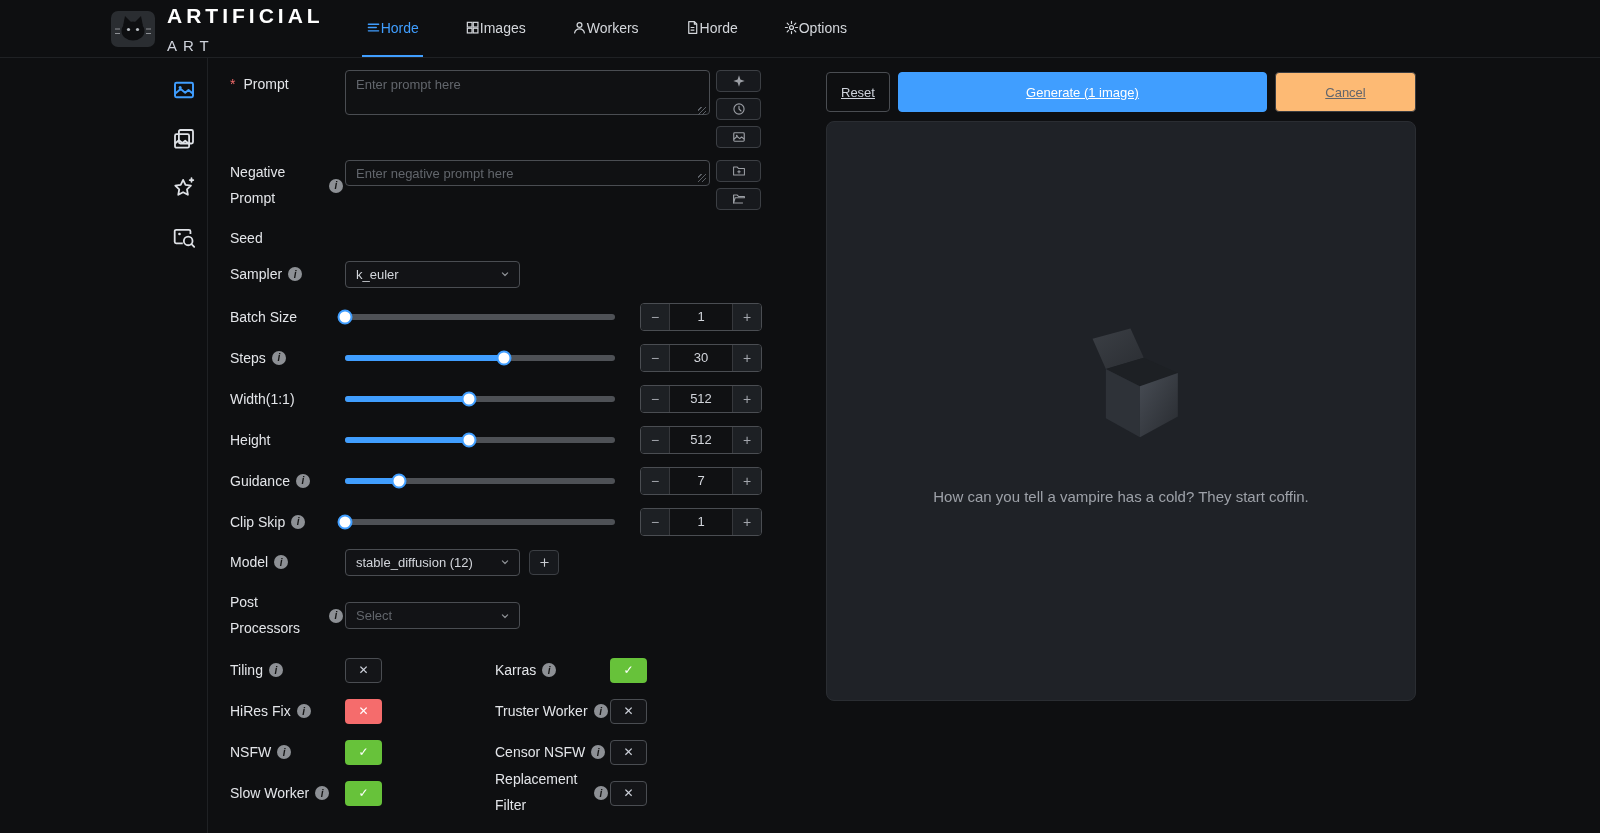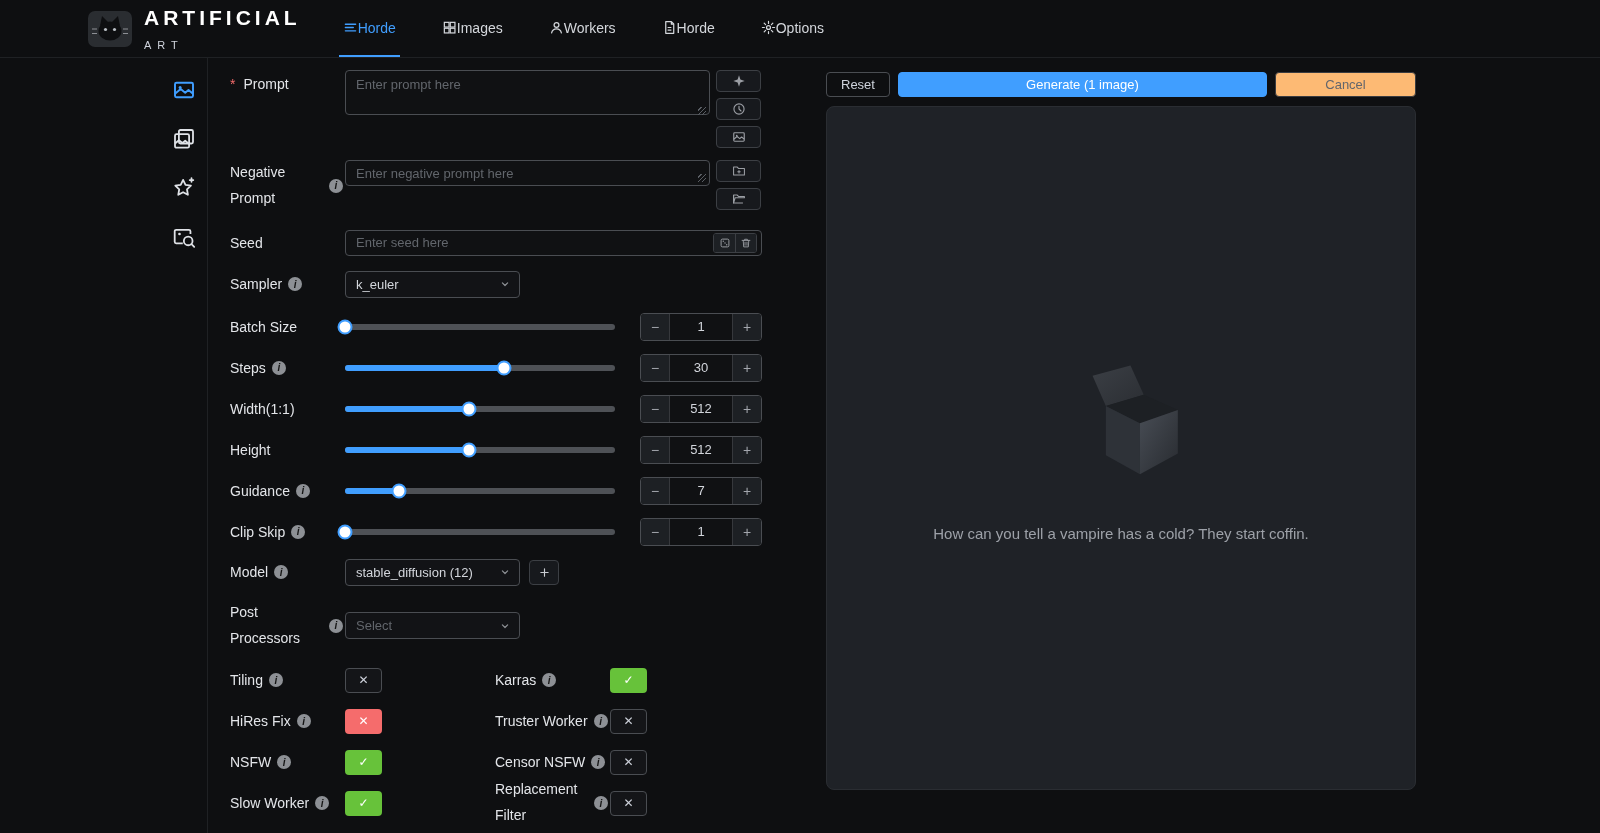"ARTIFICIAL" .navbar { padding-left: 88px -> 111px }
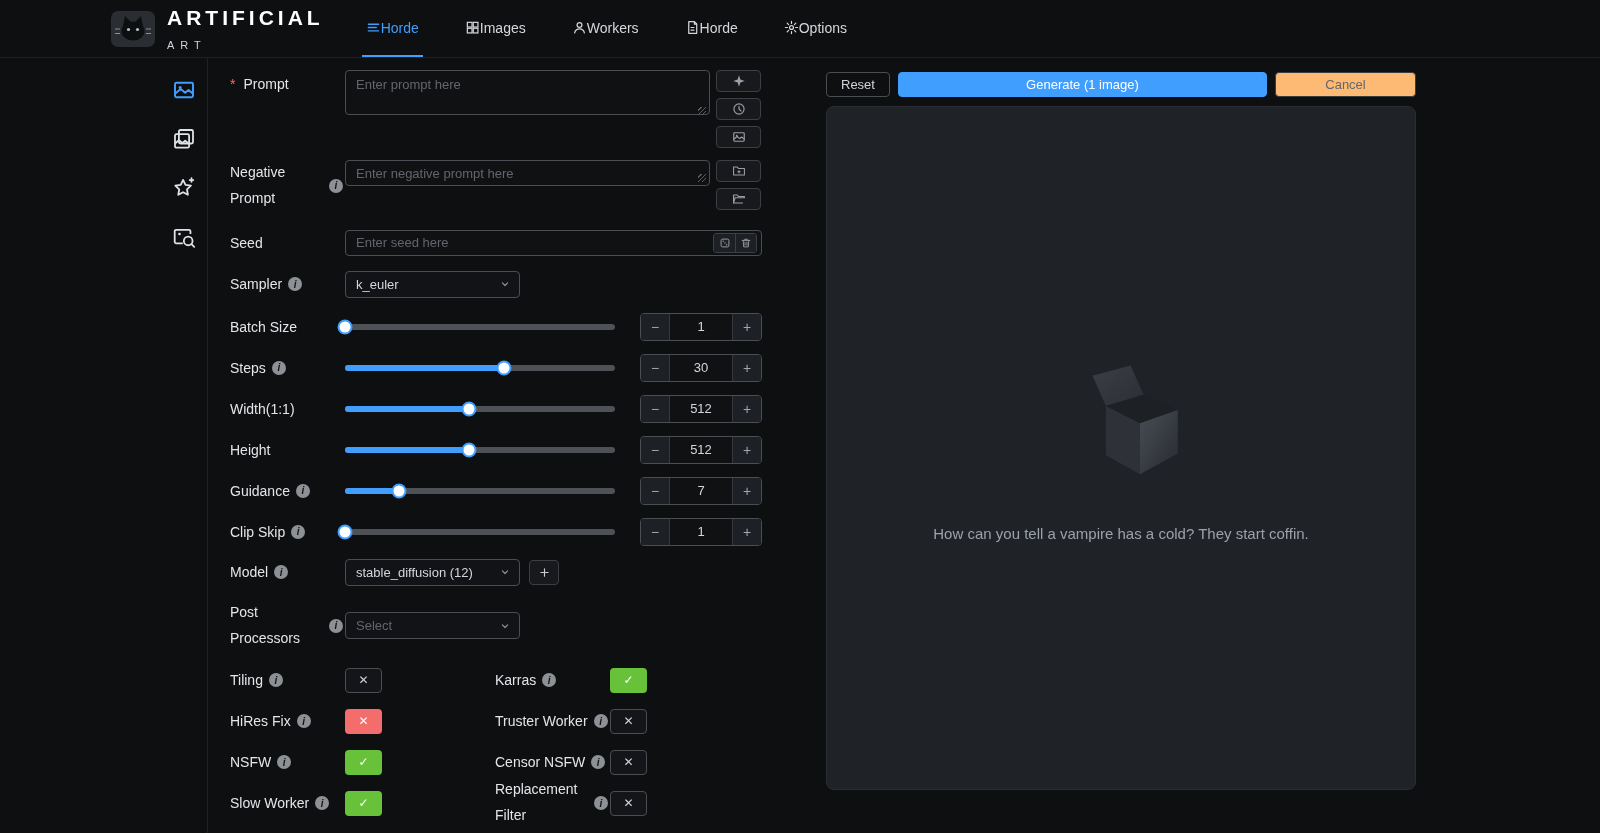"ART" .brand-bottom { font-size: 11px -> 15px }
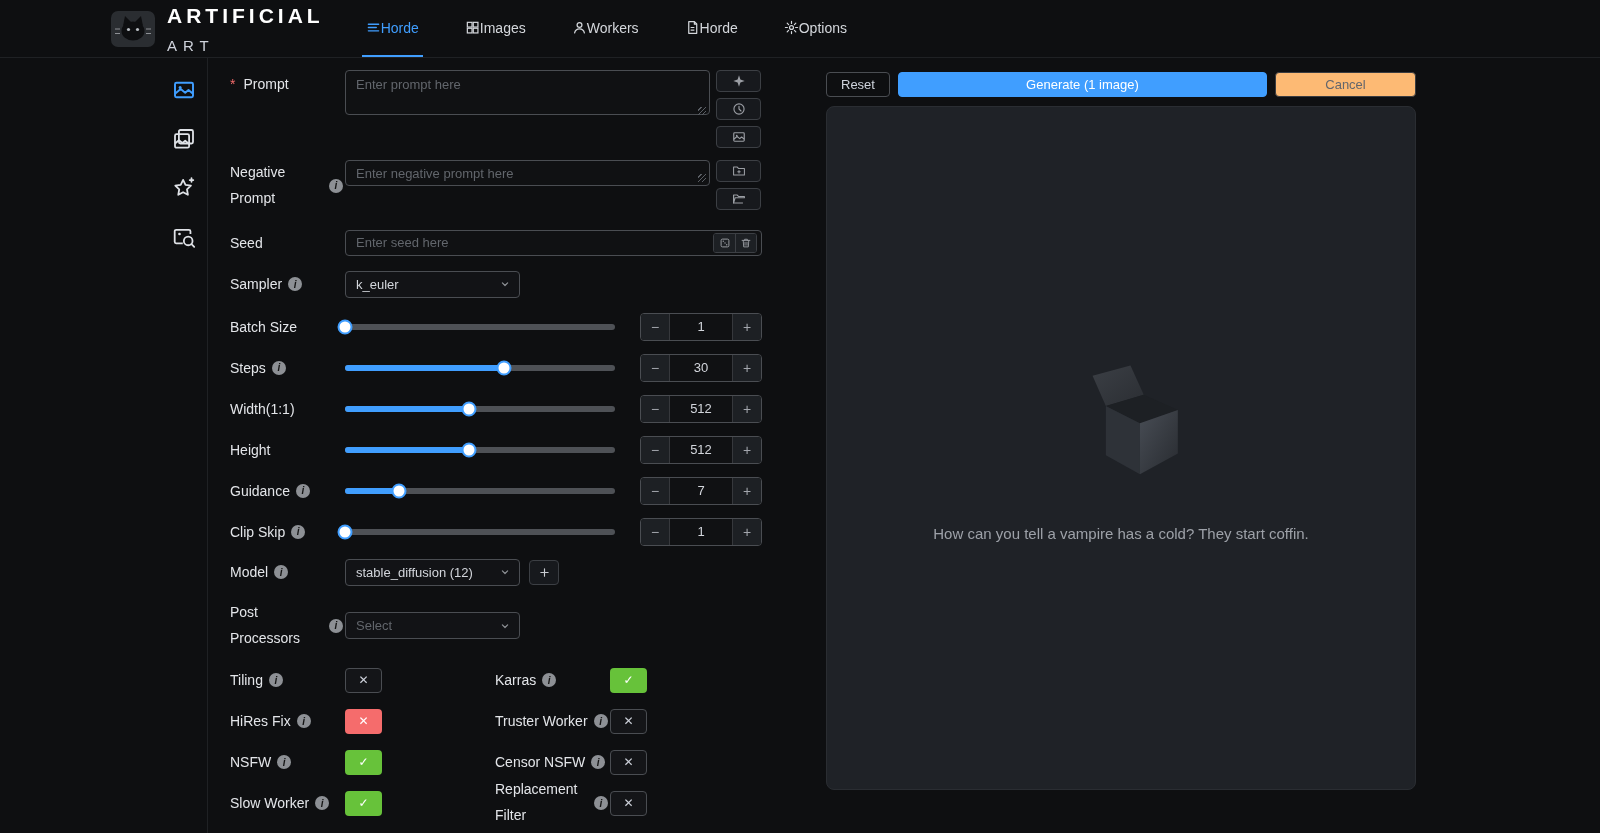"Reset" .btn { height: 25px -> 40px; text-decoration: none -> underline }
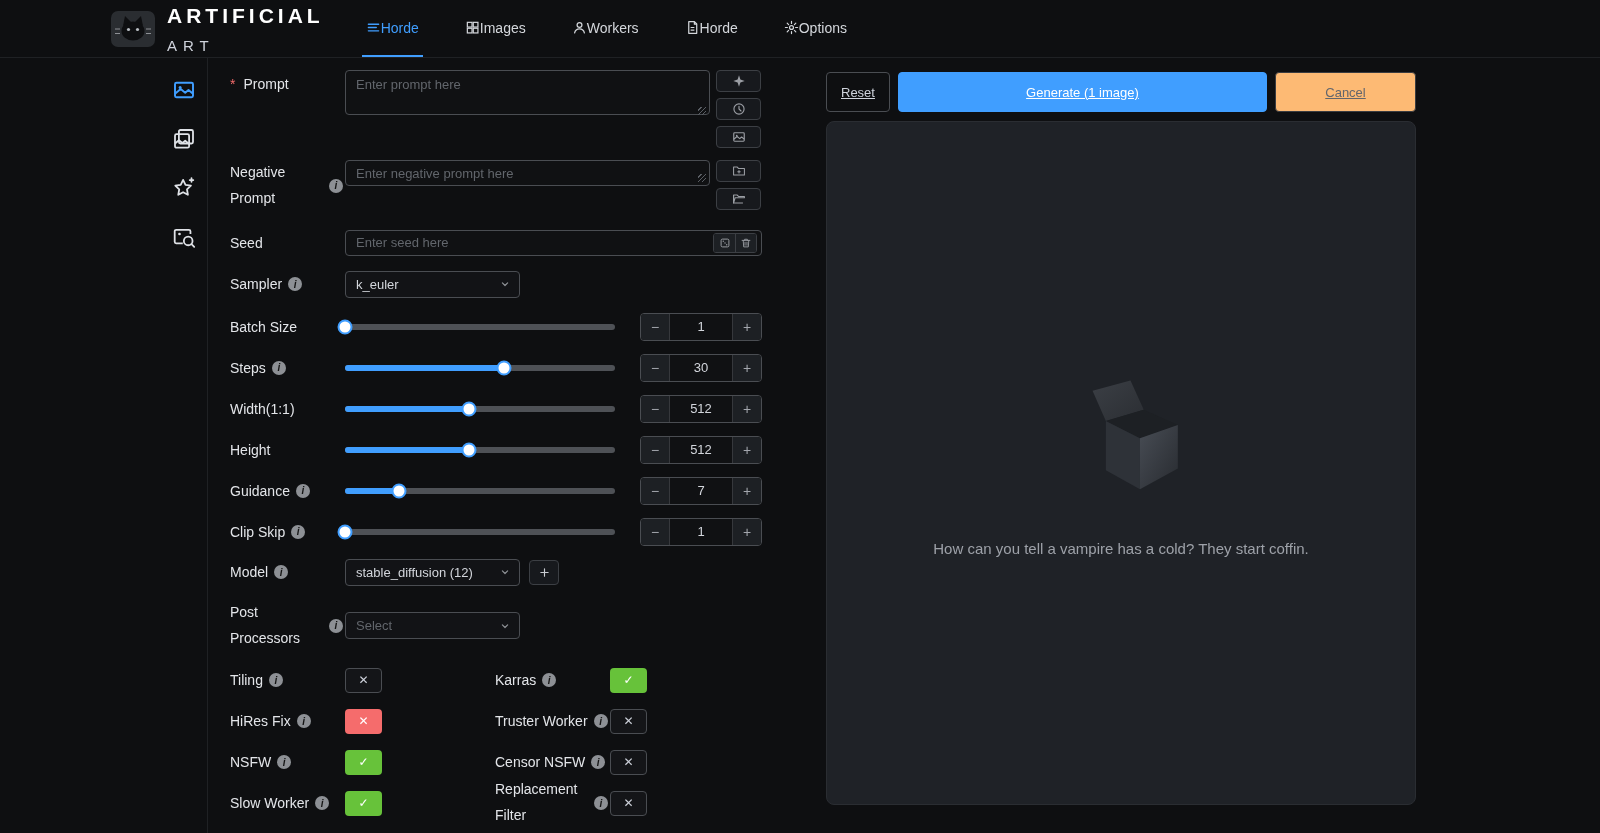"Enter seed here" div.field-wrap { html: <div> <input> <div> <button> <svg> <rect></rect> <circle></circle> <circle></circle> <circle></circle> </svg> </button> <button> <svg> <path></path> </svg> </button> </div> </div> -> none }
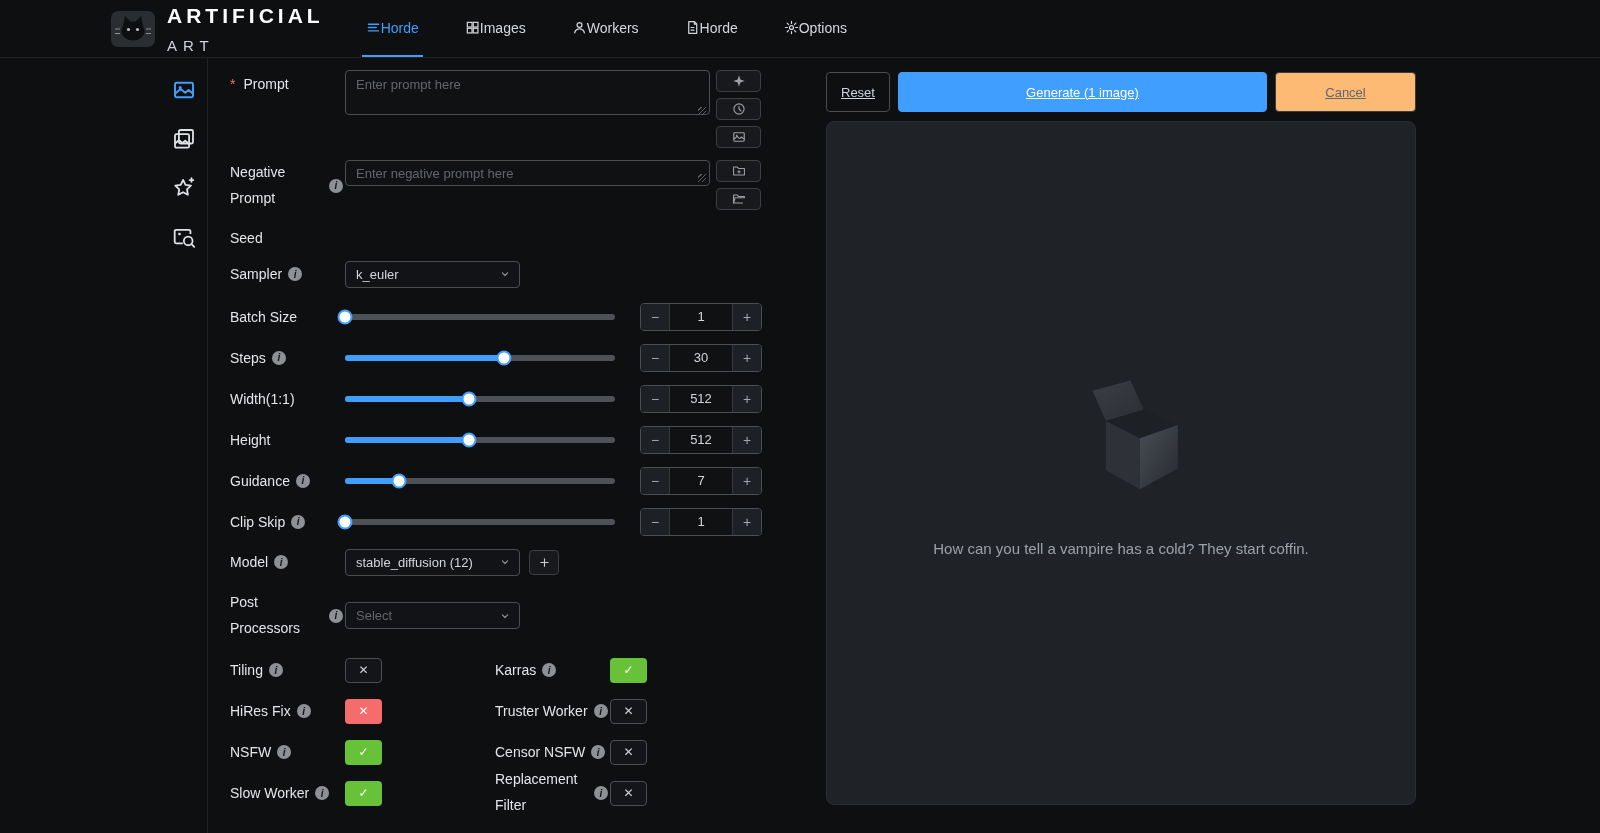"How can you tell a" .preview { height: 684px -> 580px }
